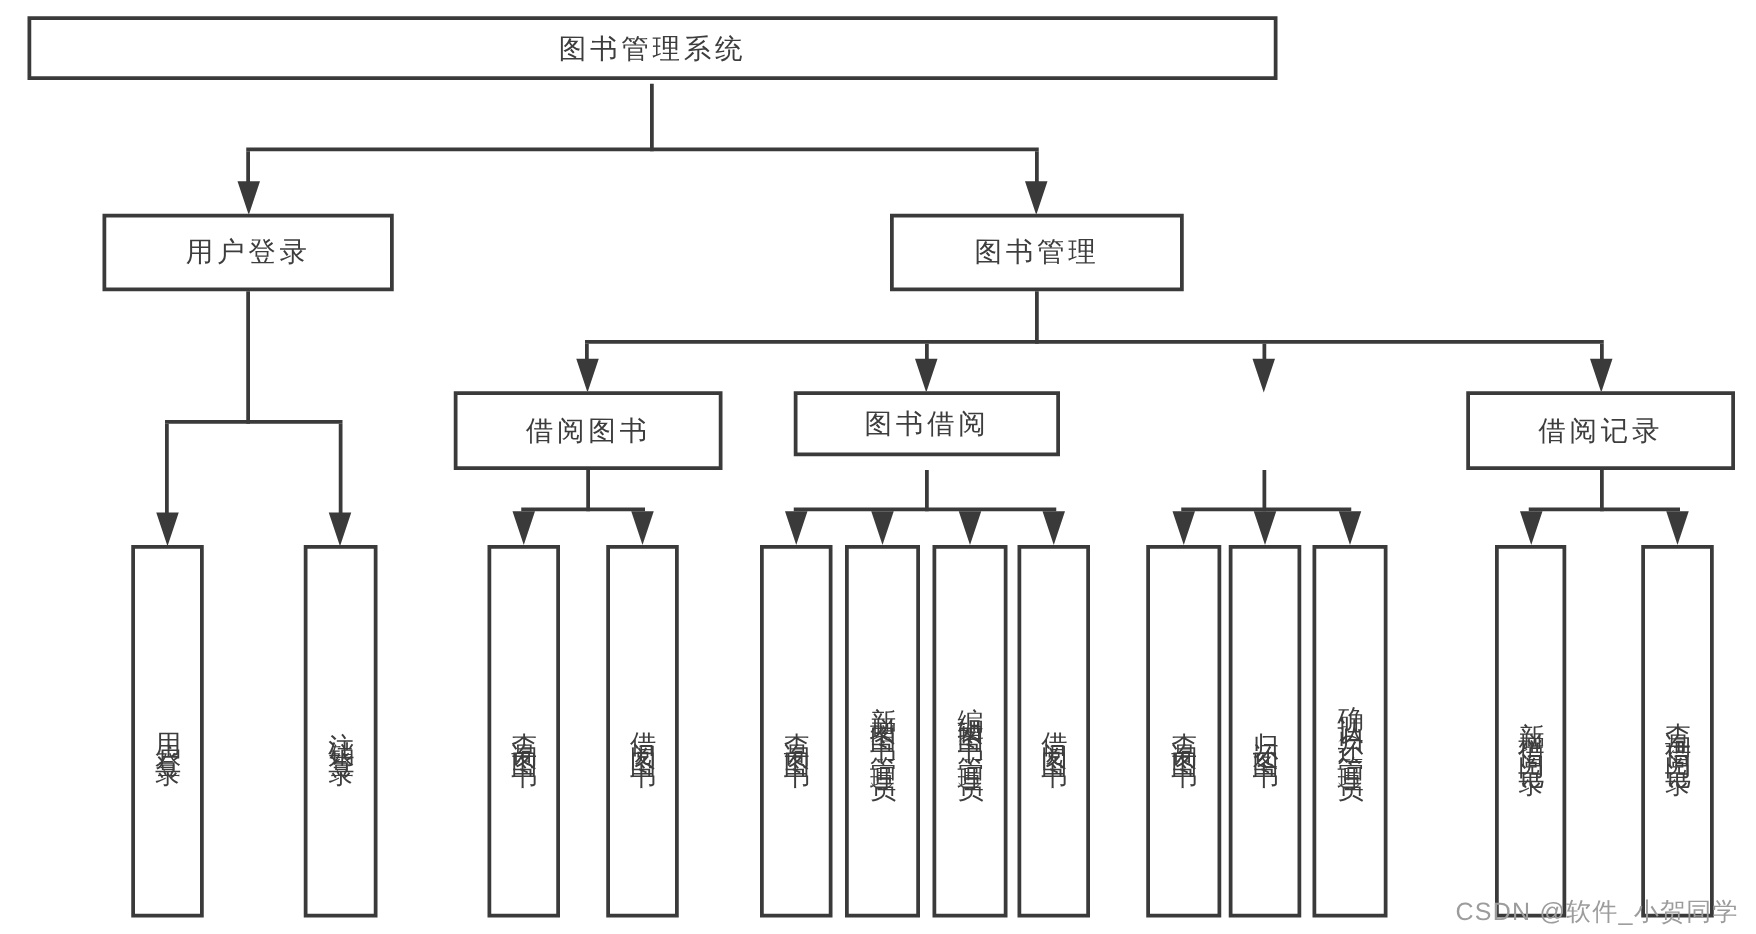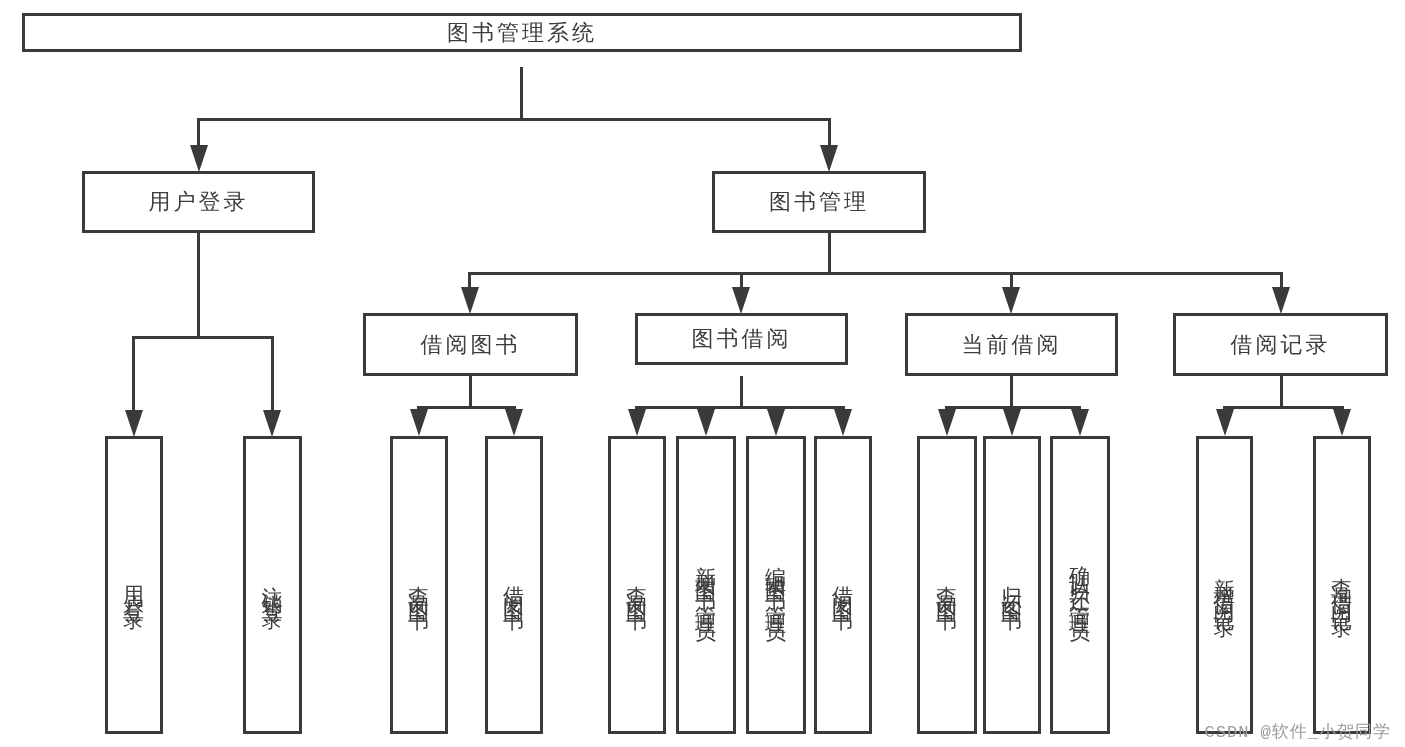"图书管理系统" div.box { height: 39px -> 51px }
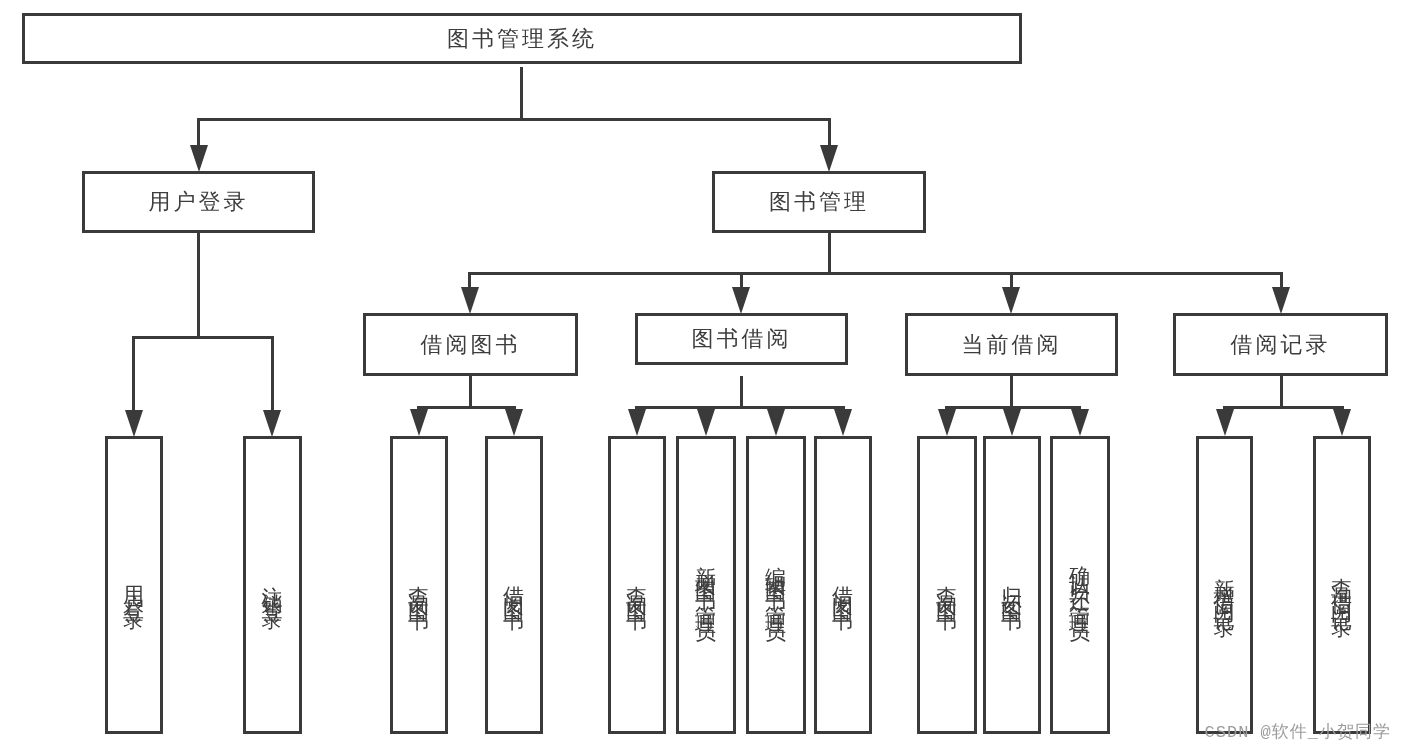"图书管理" div.box { width: 214px -> 235px }
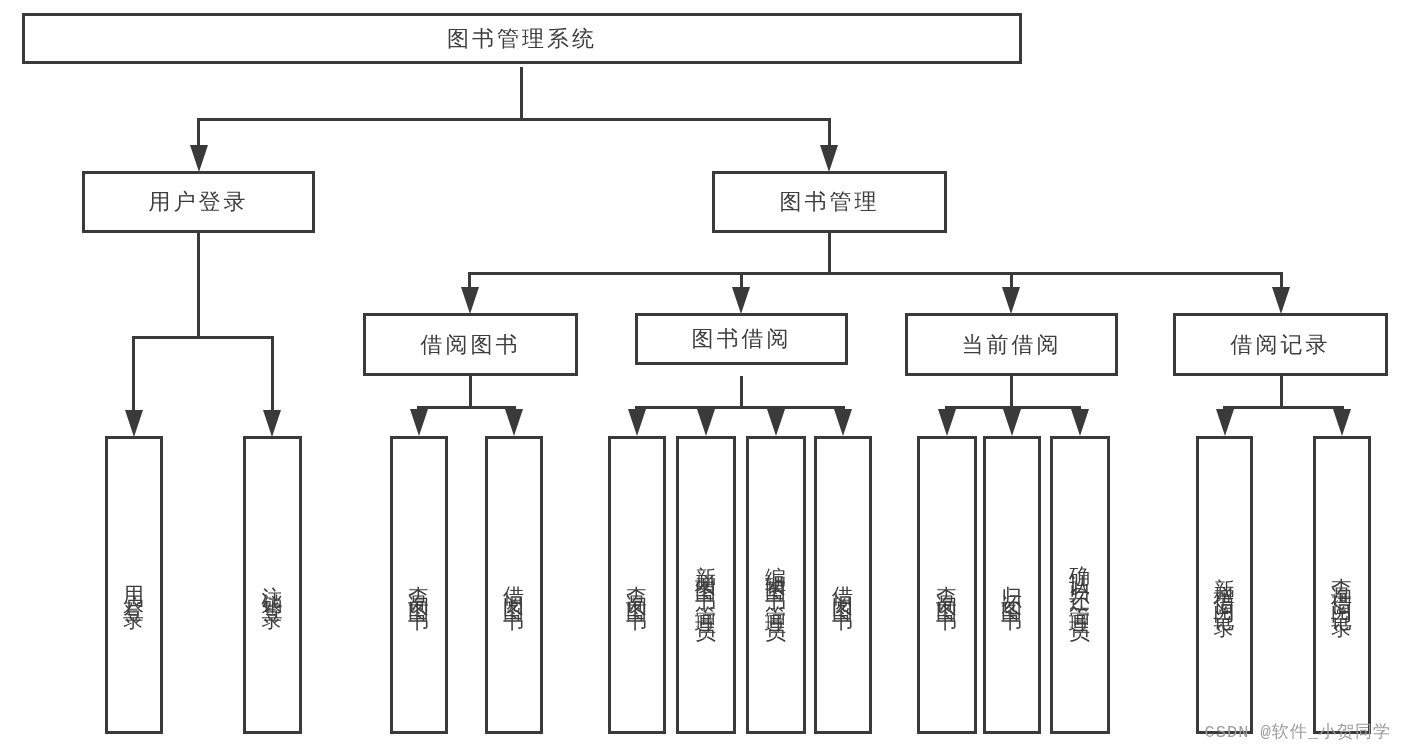"当前借阅" div.box { html: <div> <span>当前借阅</span> </div> -> none }
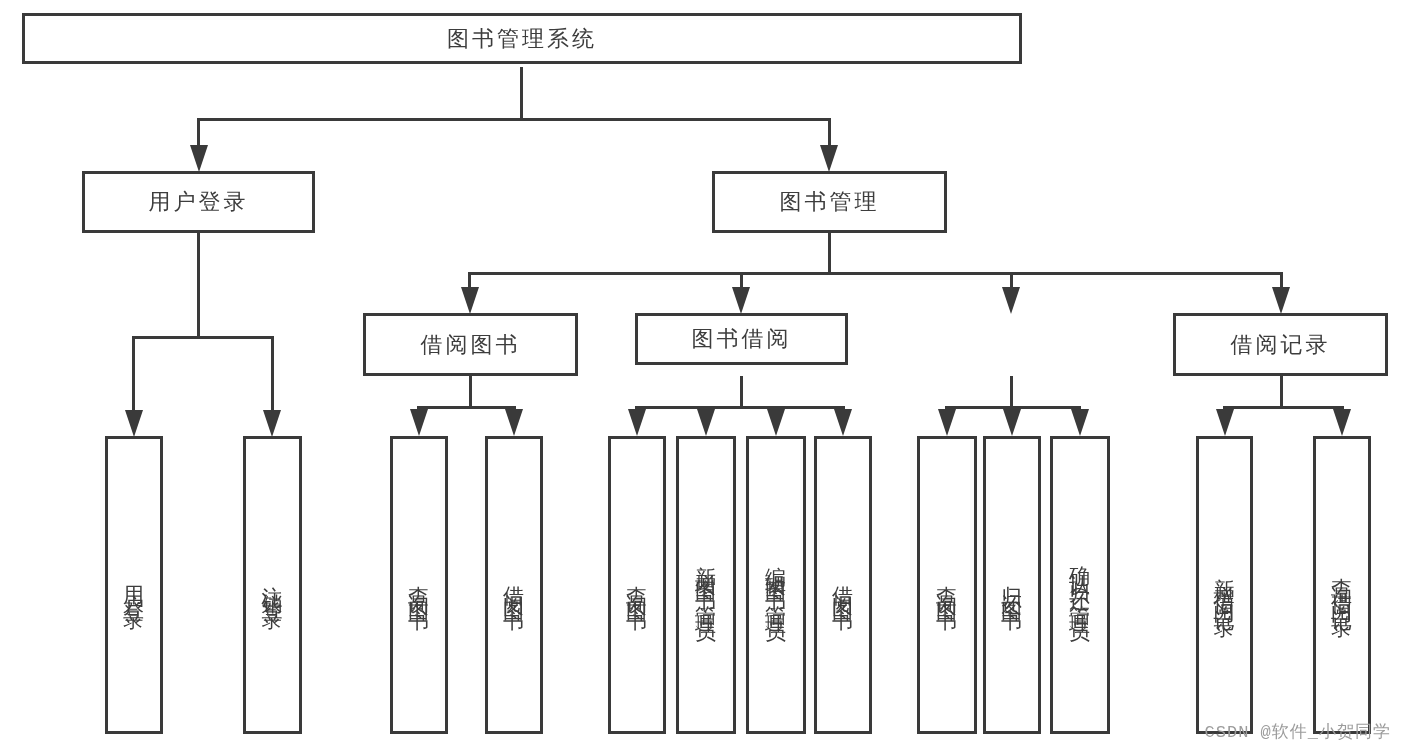"CSDN @软件_小贺同学" .watermark { font-family: Liberation Mono, monospace -> none; font-size: 17px -> 20px }
